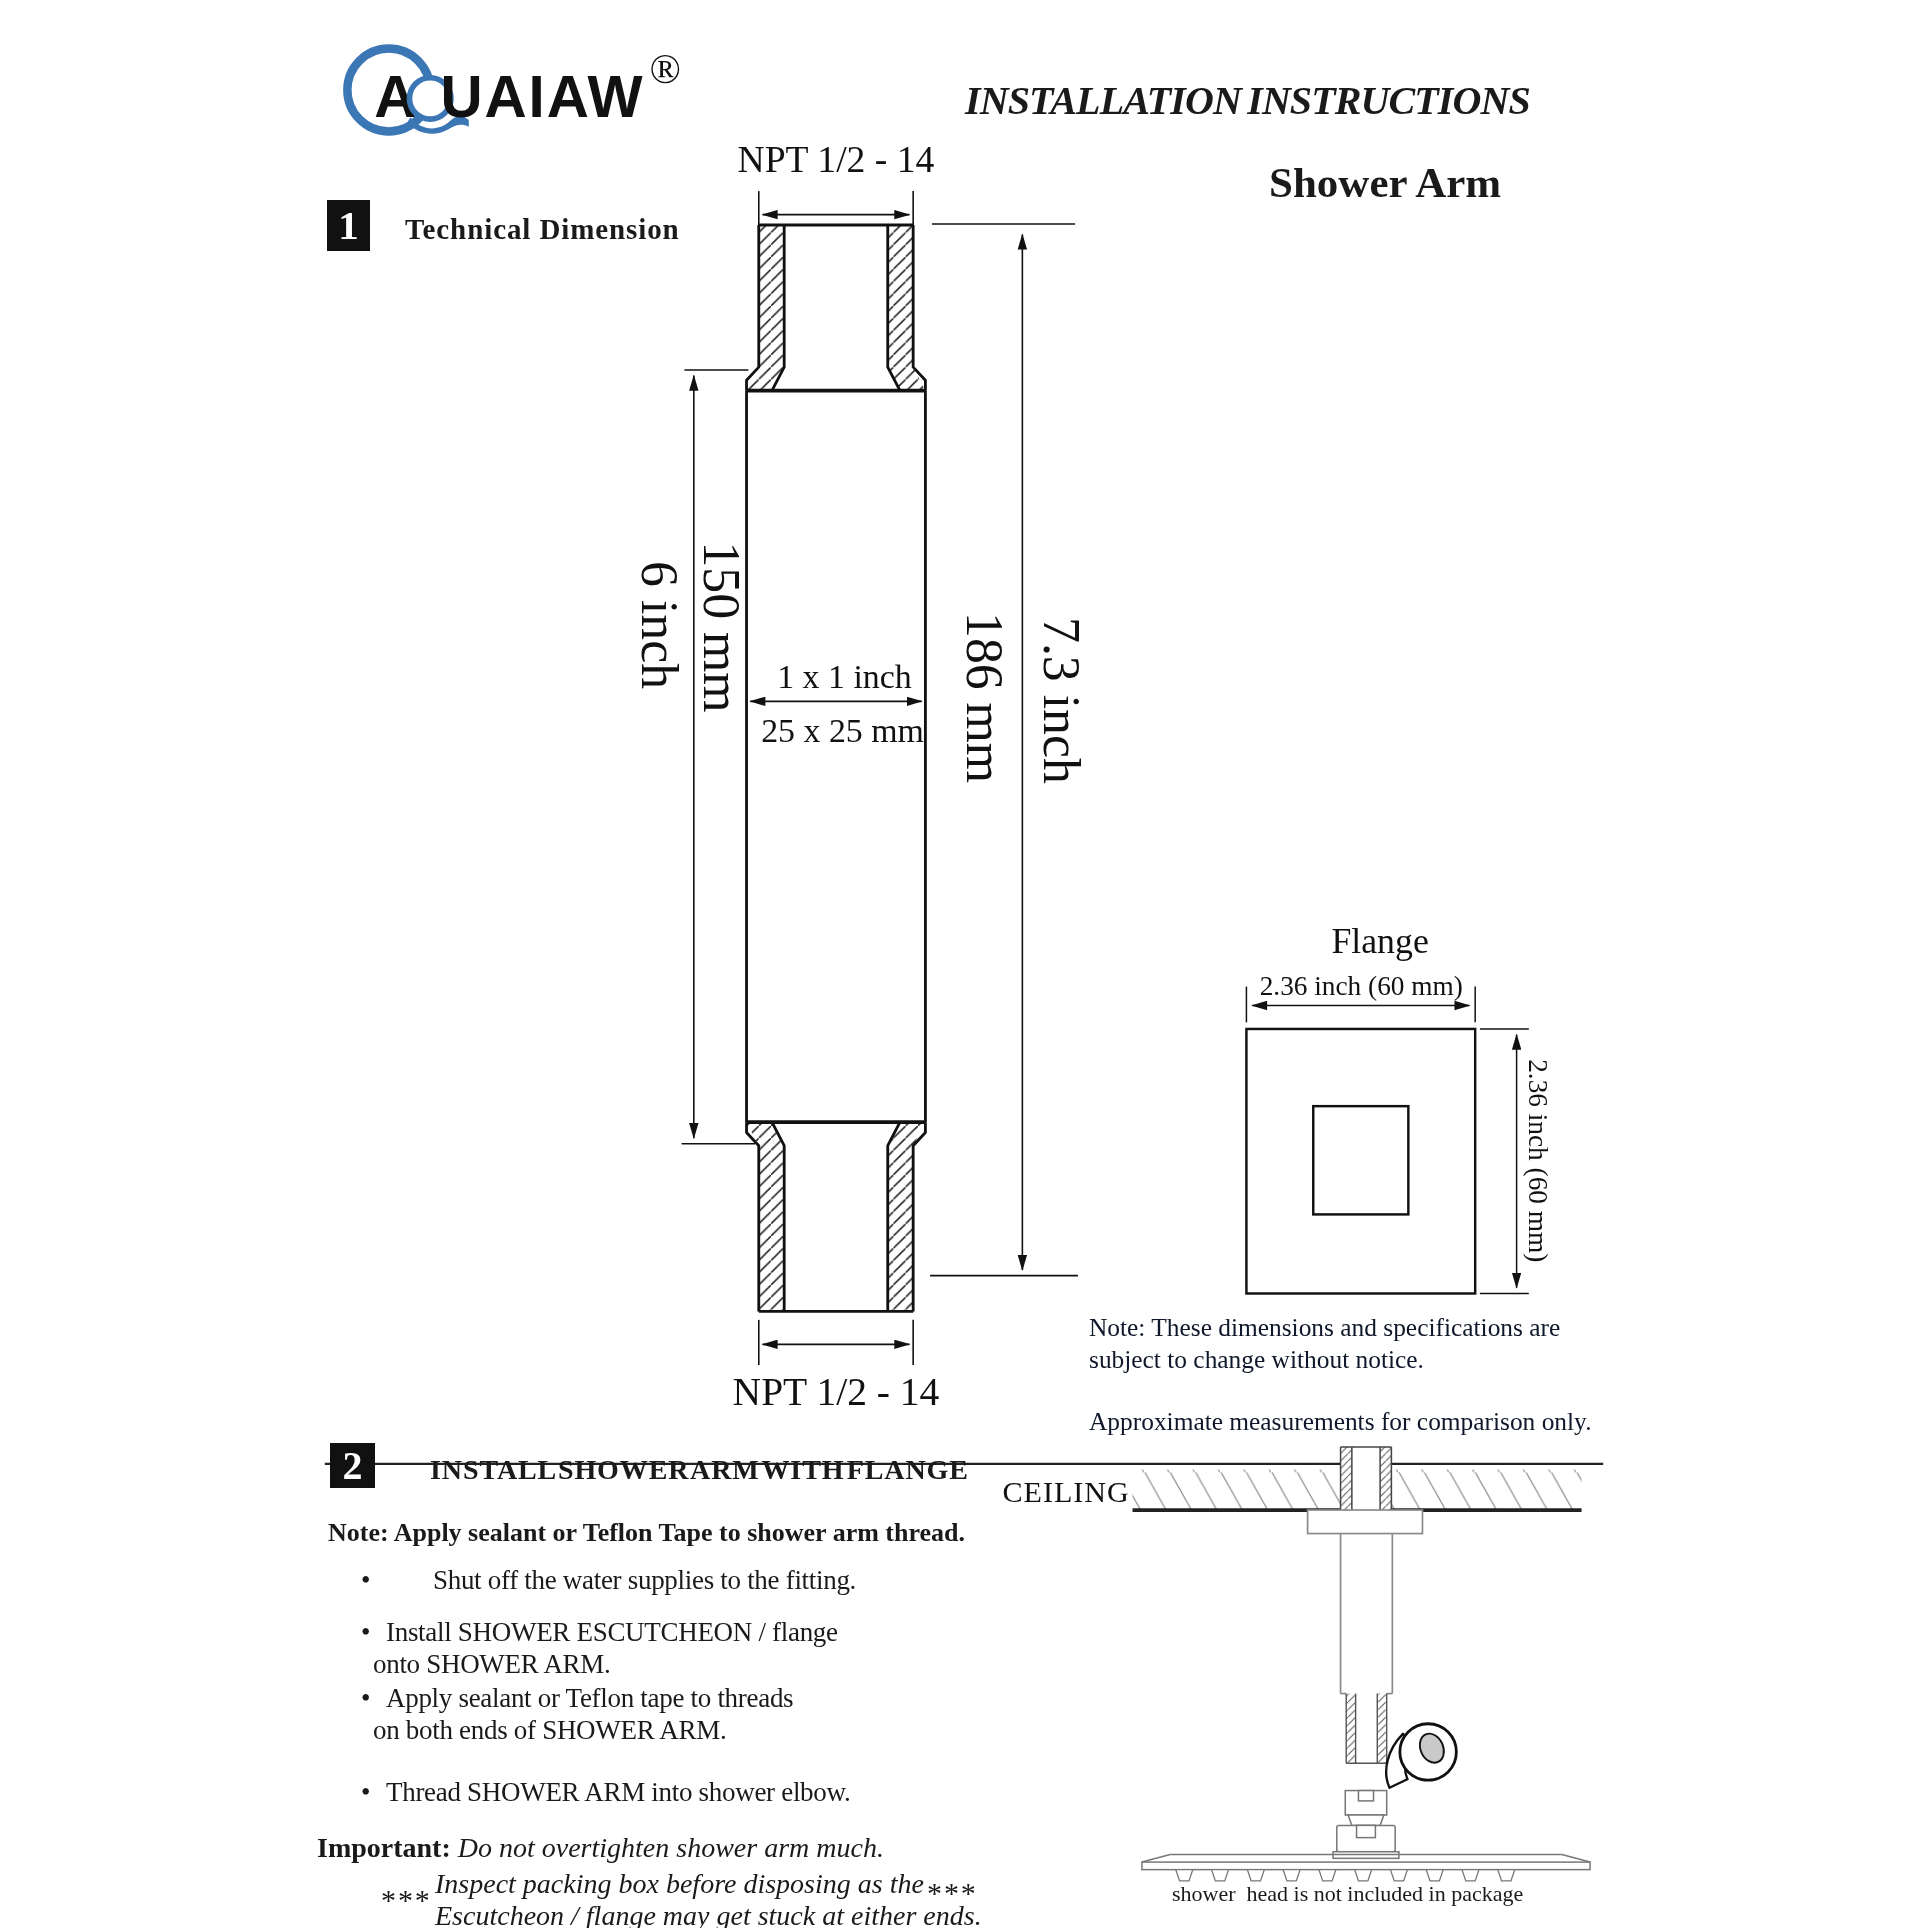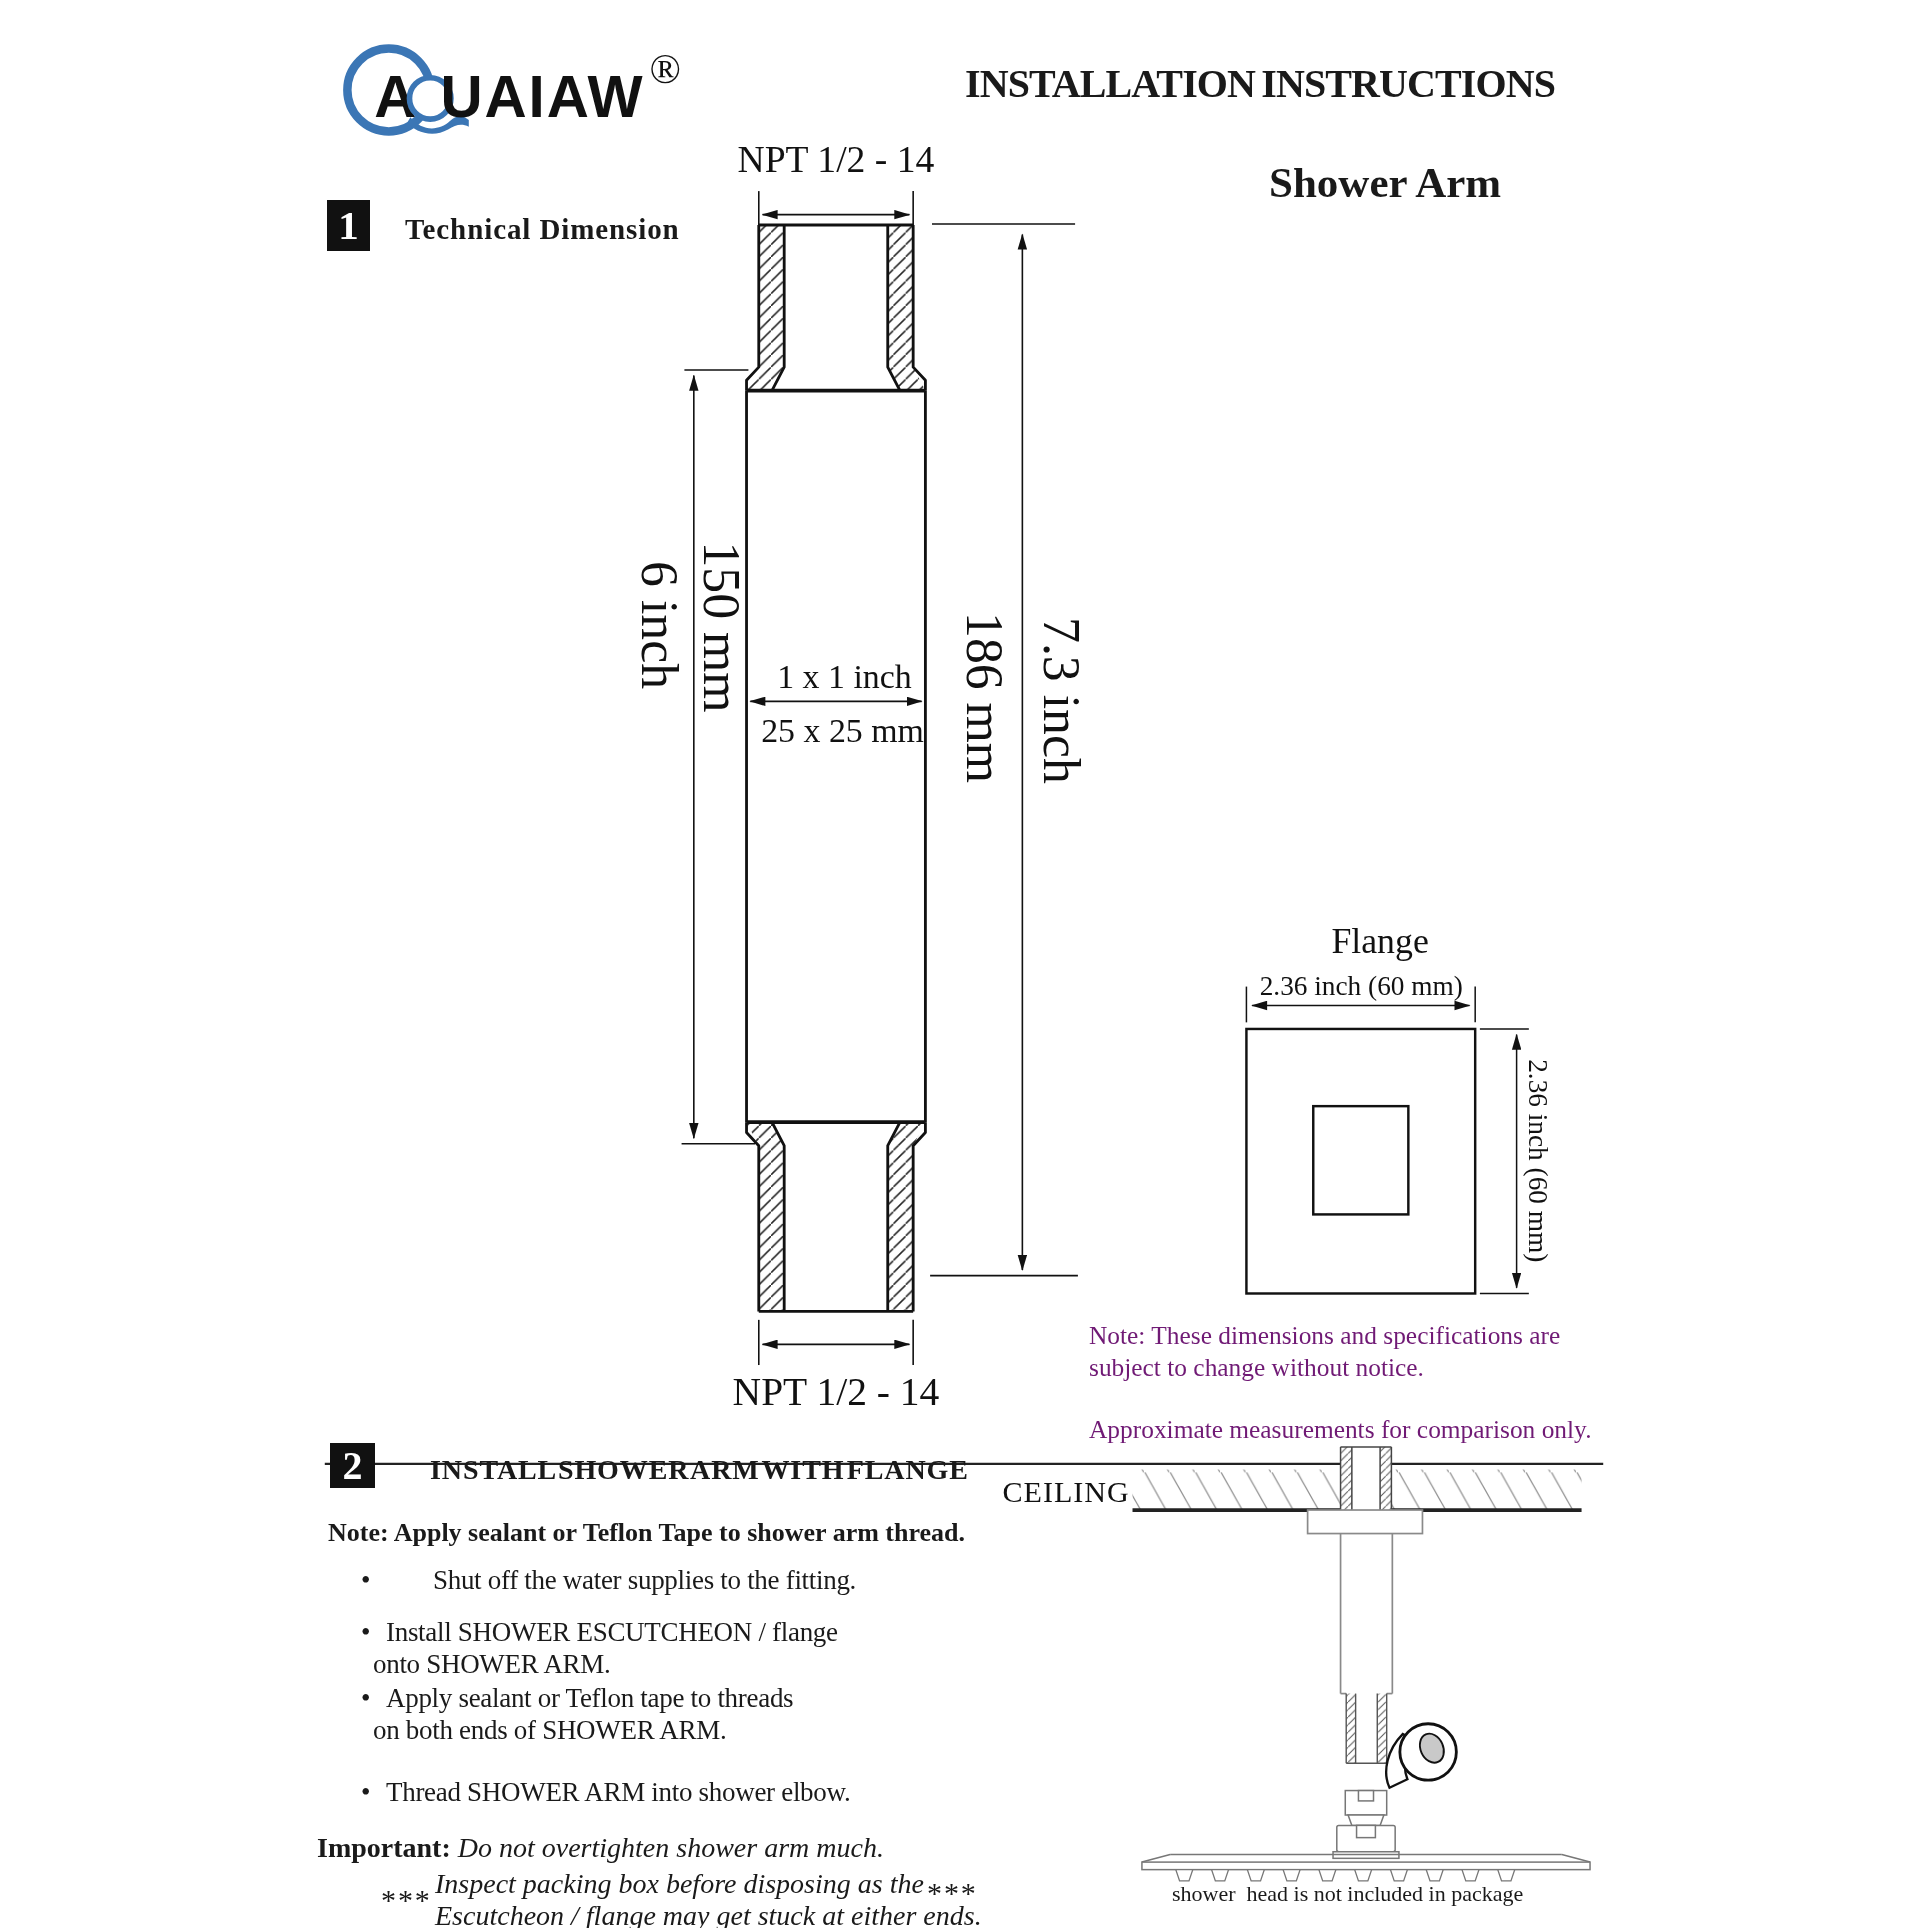"INSTALLATION INSTRUCTIONS" div.abs { font-style: none -> italic; top: 60px -> 77px }
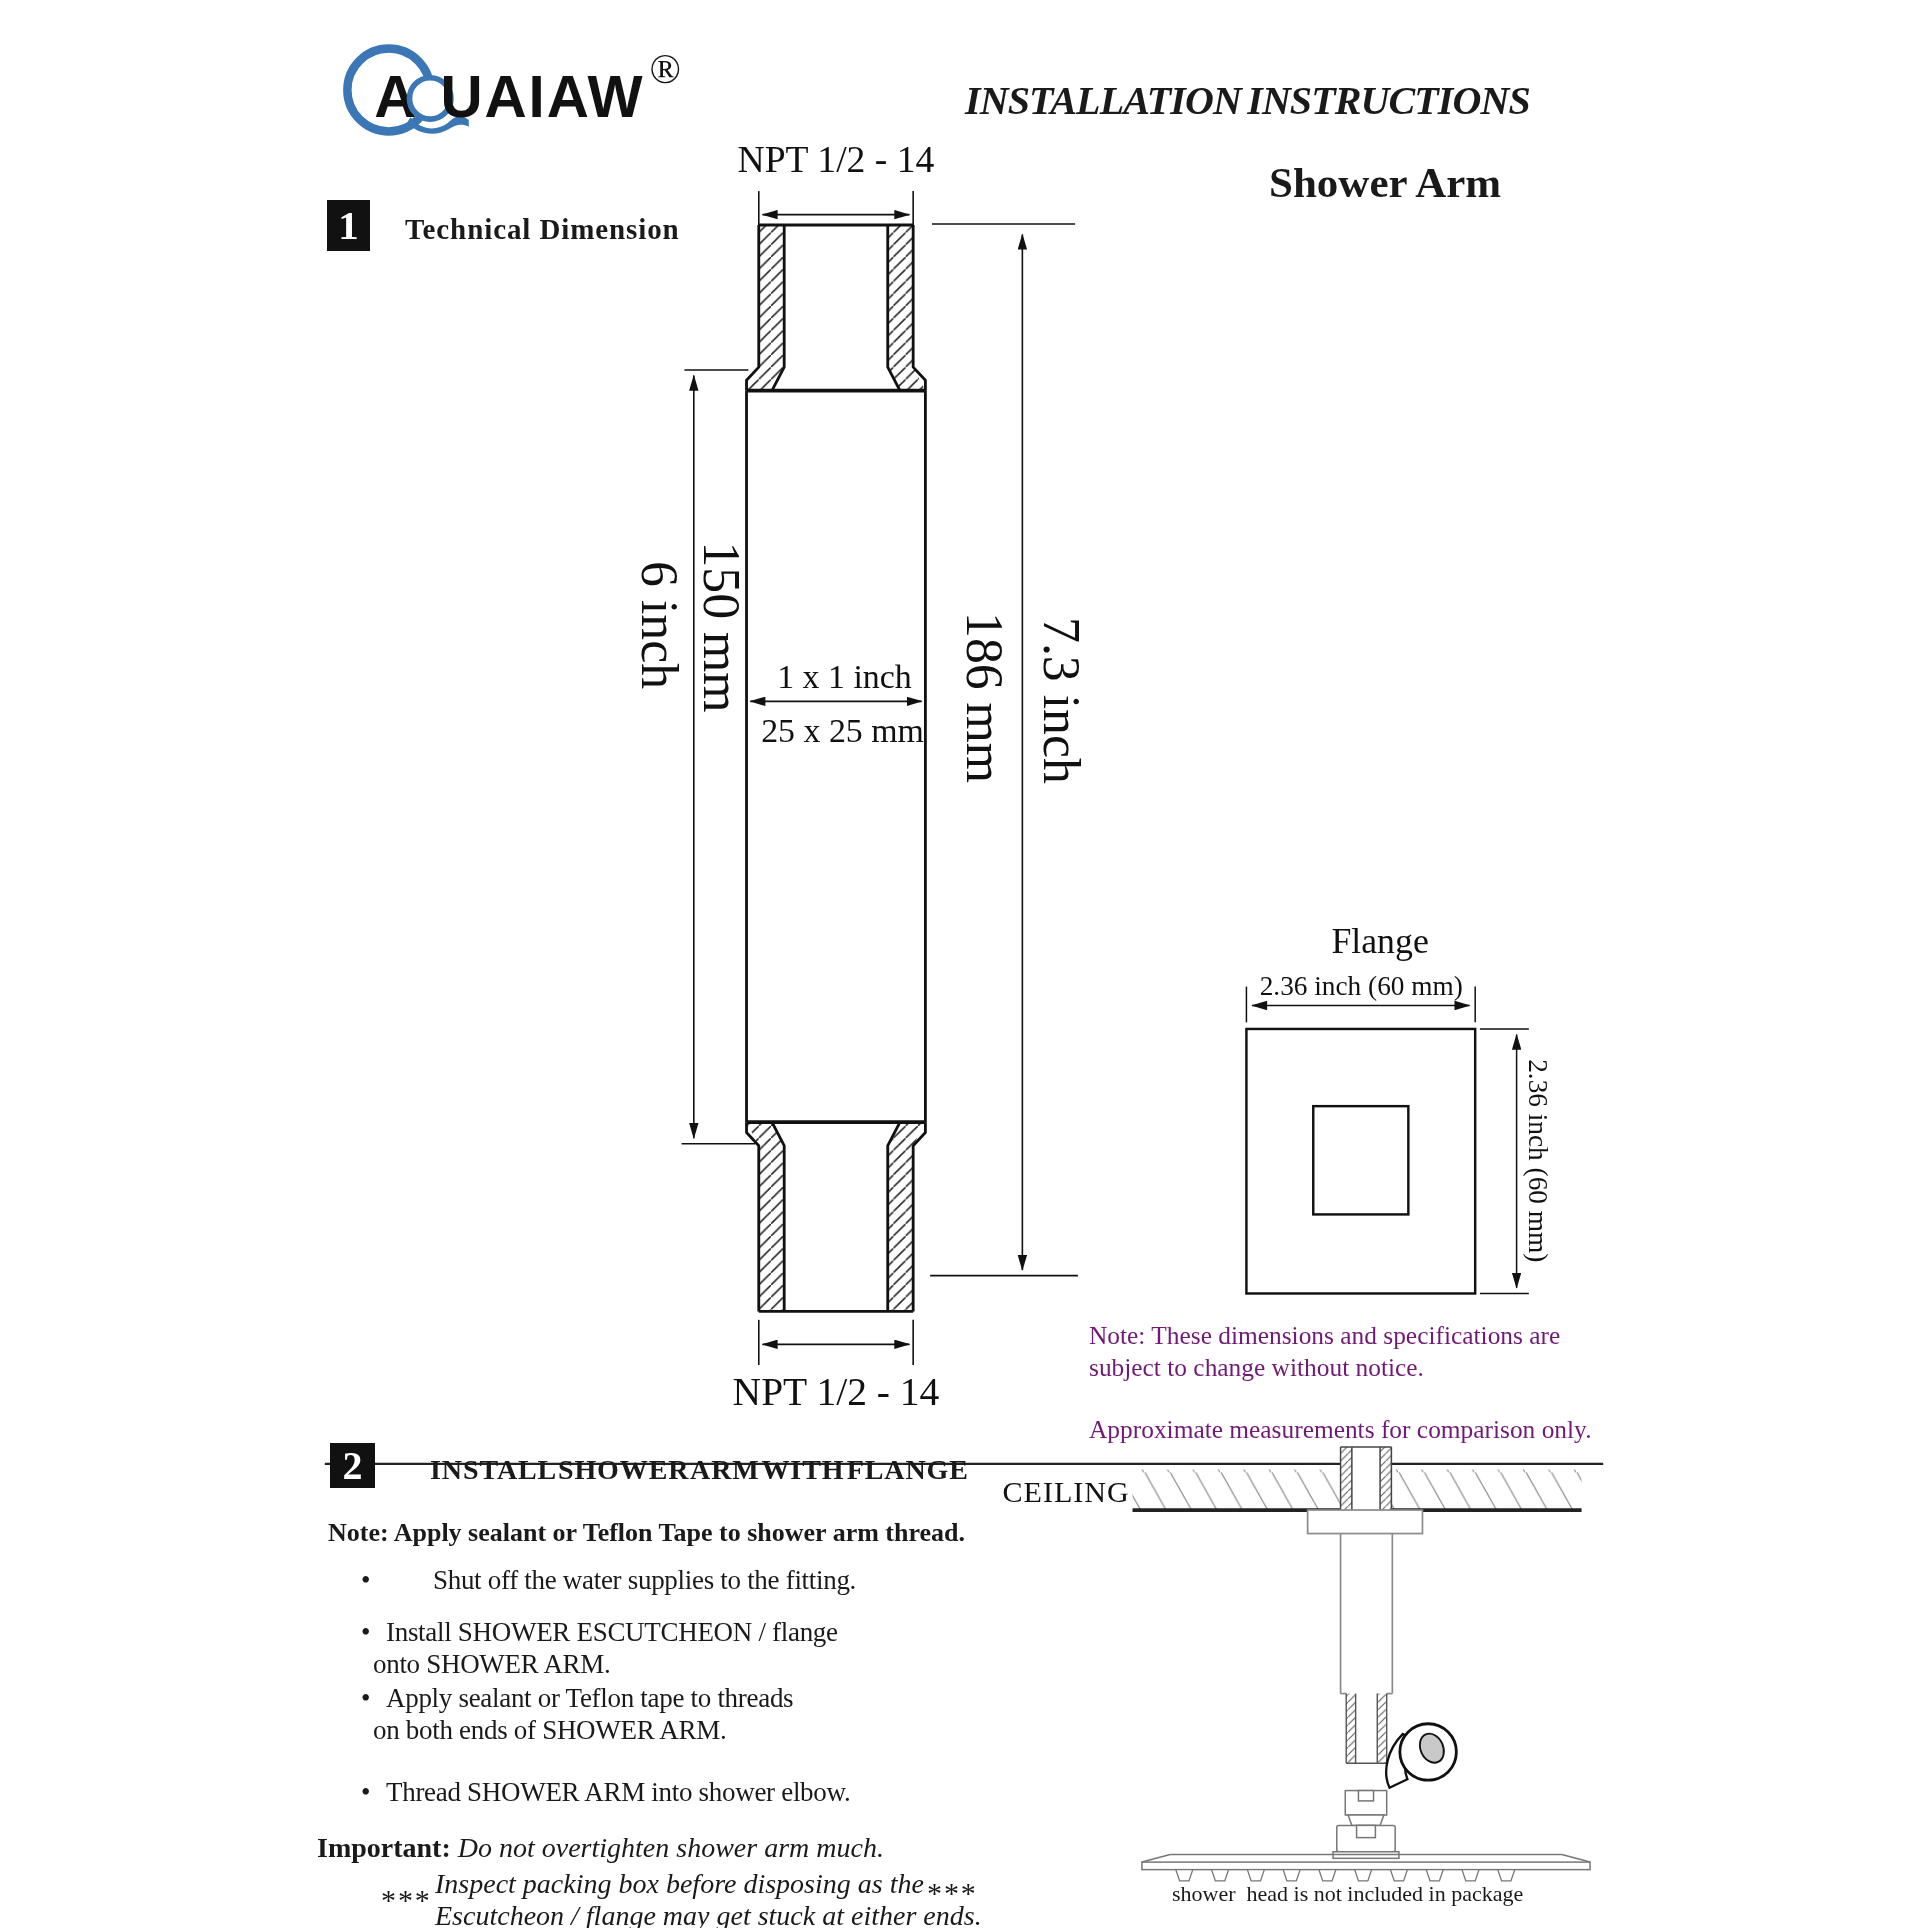"Note: These dimensions and" .note-gray { color: #701a75 -> #0f172a; margin-top: 8px -> none }
